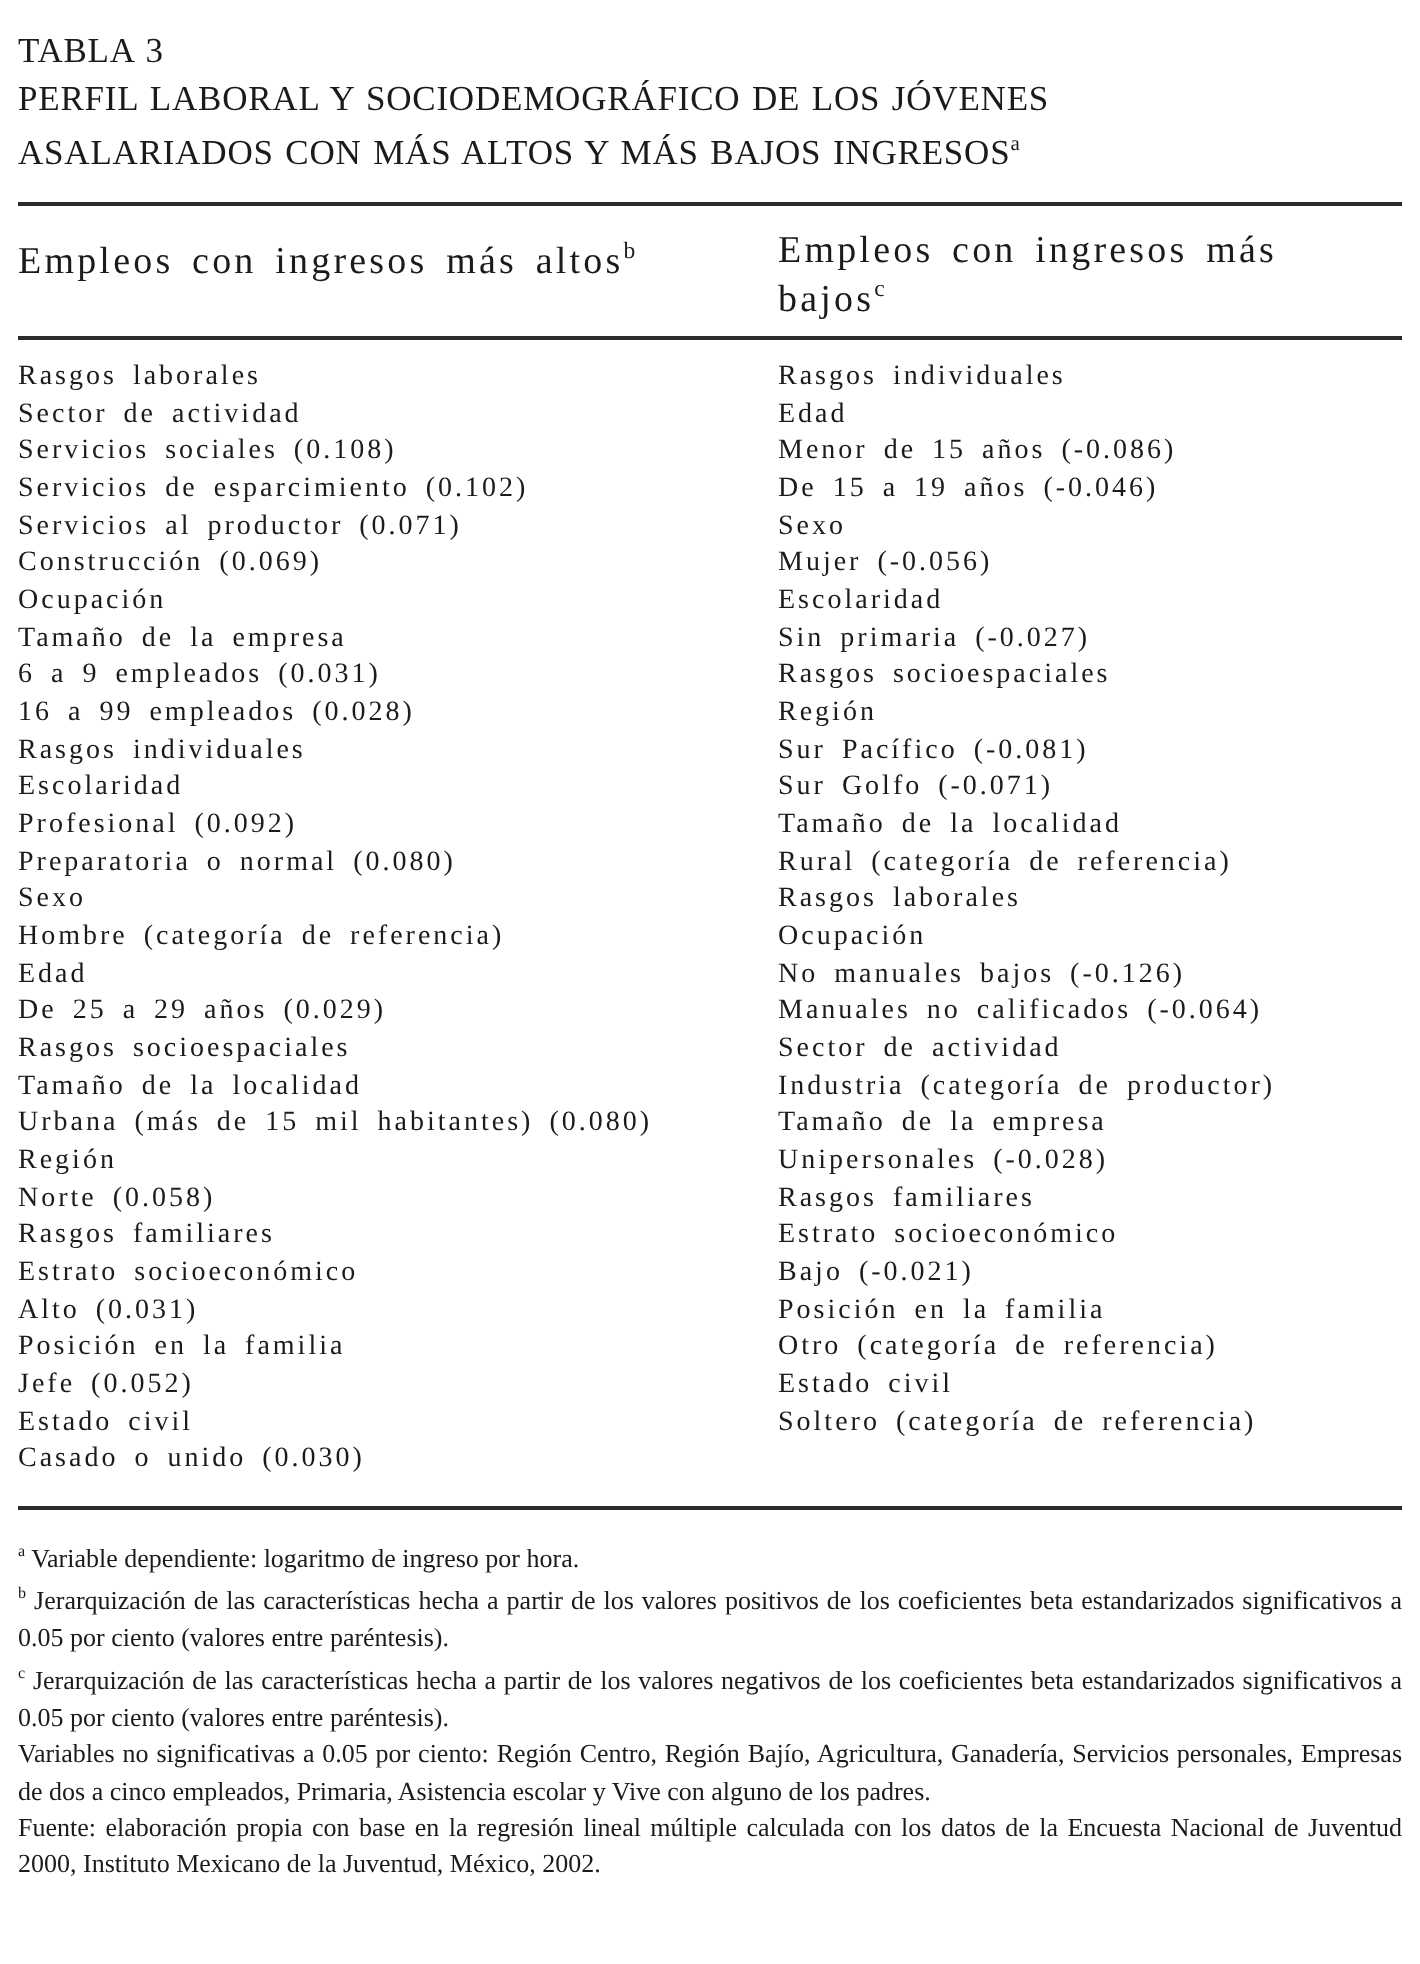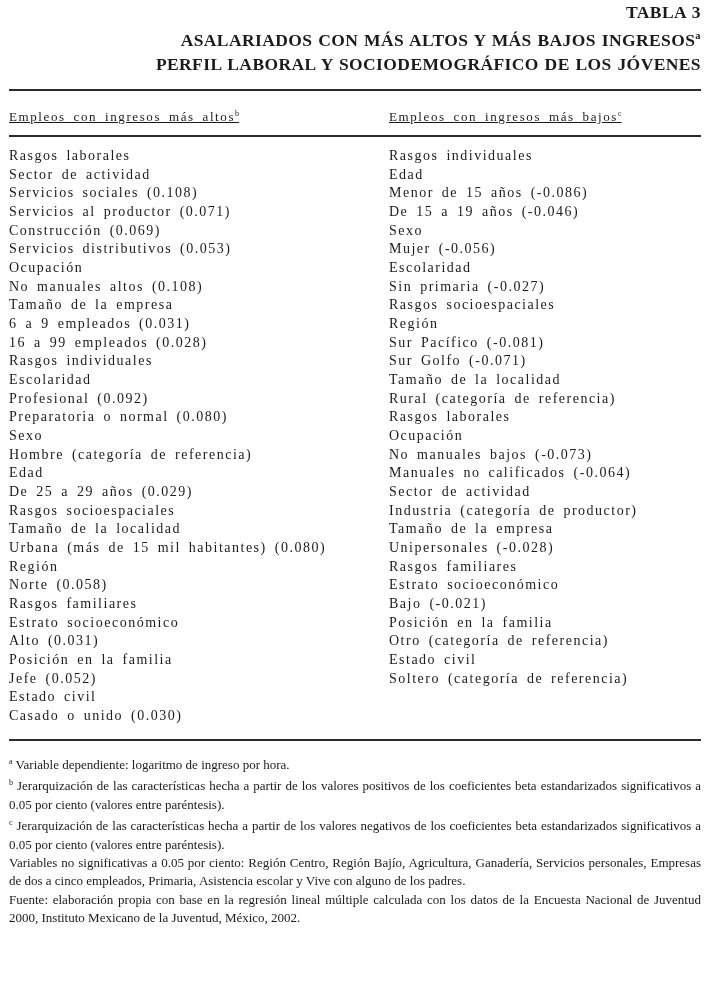"TABLA 3" .title-block { font-weight: bold -> none; padding-top: none -> 13px; text-align: right -> left }
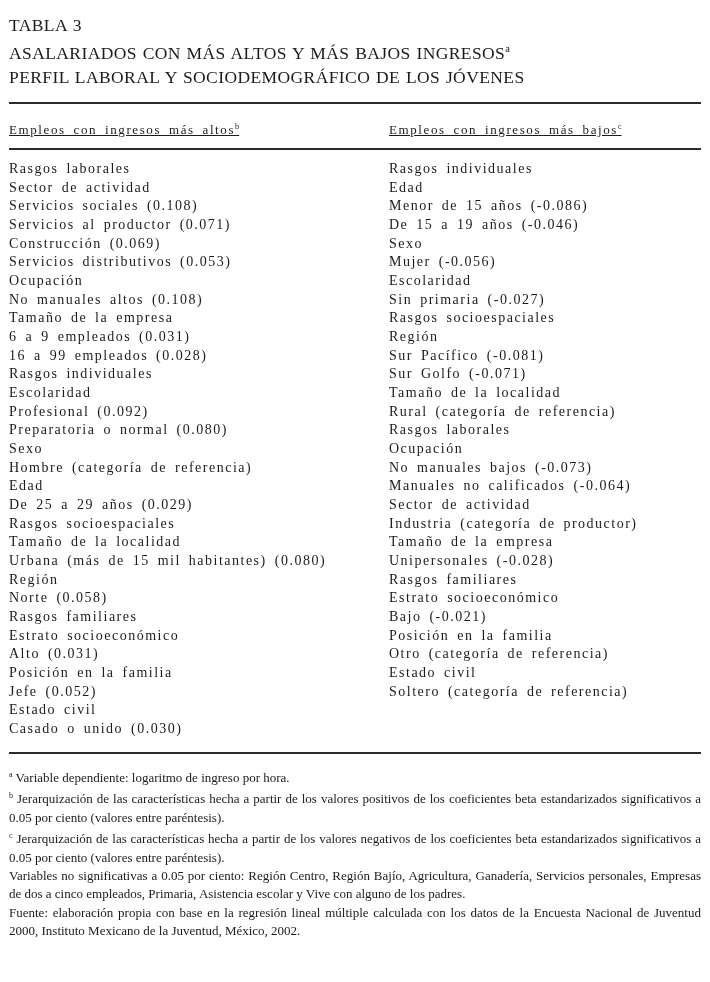"ASALARIADOS CON MÁS ALTOS Y" div { order: before "PERFIL LABORAL Y SOCIODEMOGRÁFICO DE" -> after "PERFIL LABORAL Y SOCIODEMOGRÁFICO DE" }
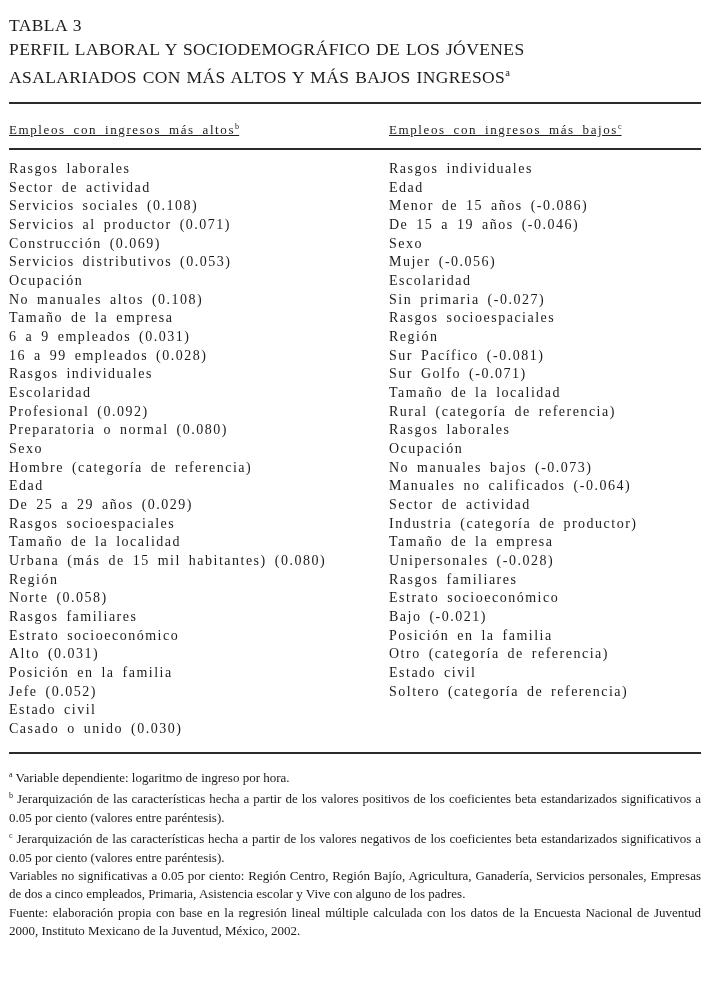"Empleos con ingresos más altosb" .thead { font-size: 13px -> 19px; text-decoration: underline -> none }
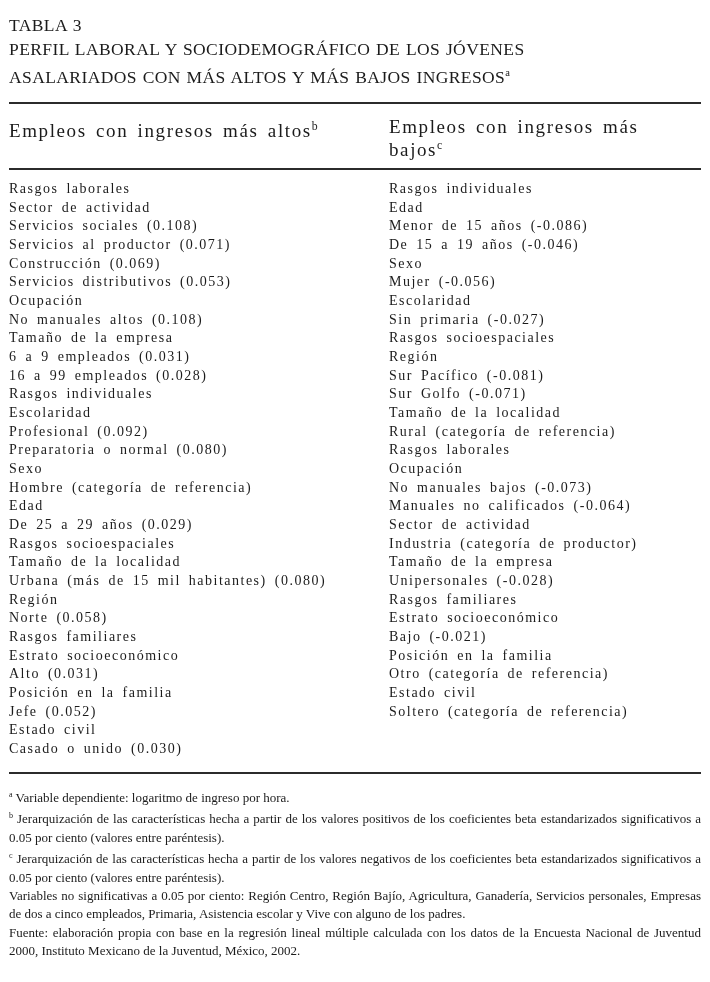"Servicios de esparcimiento (0.102)" div.row { html: none -> <div>Servicios de esparcimiento (0.102)</div> }
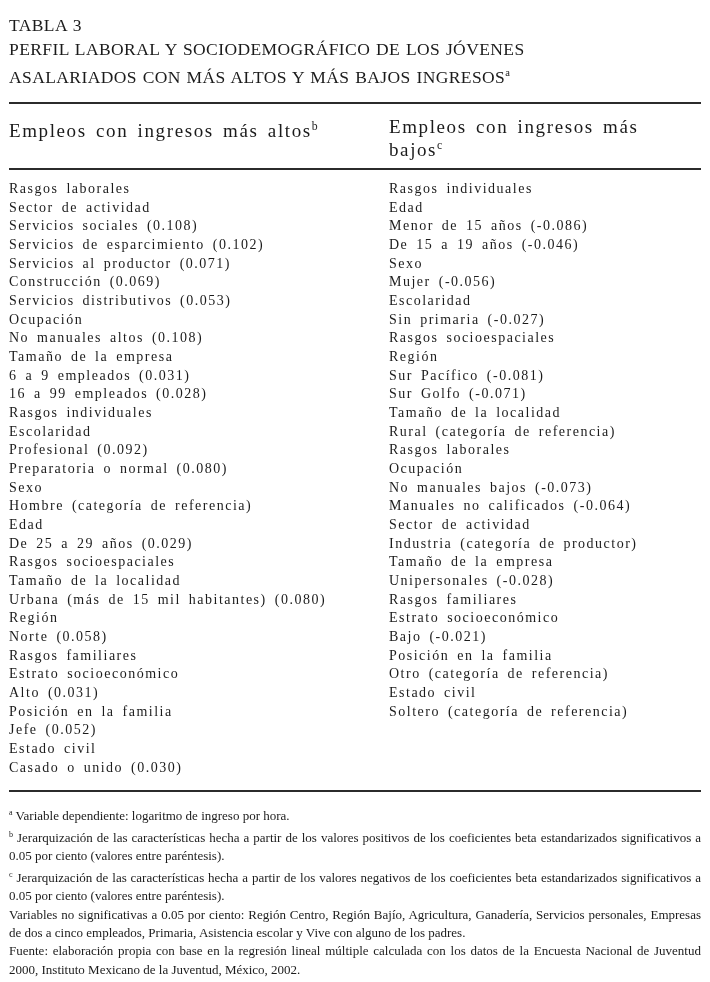"Servicios distributivos (0.053)" div.row { html: <div>Servicios distributivos (0.053)</div> -> none }
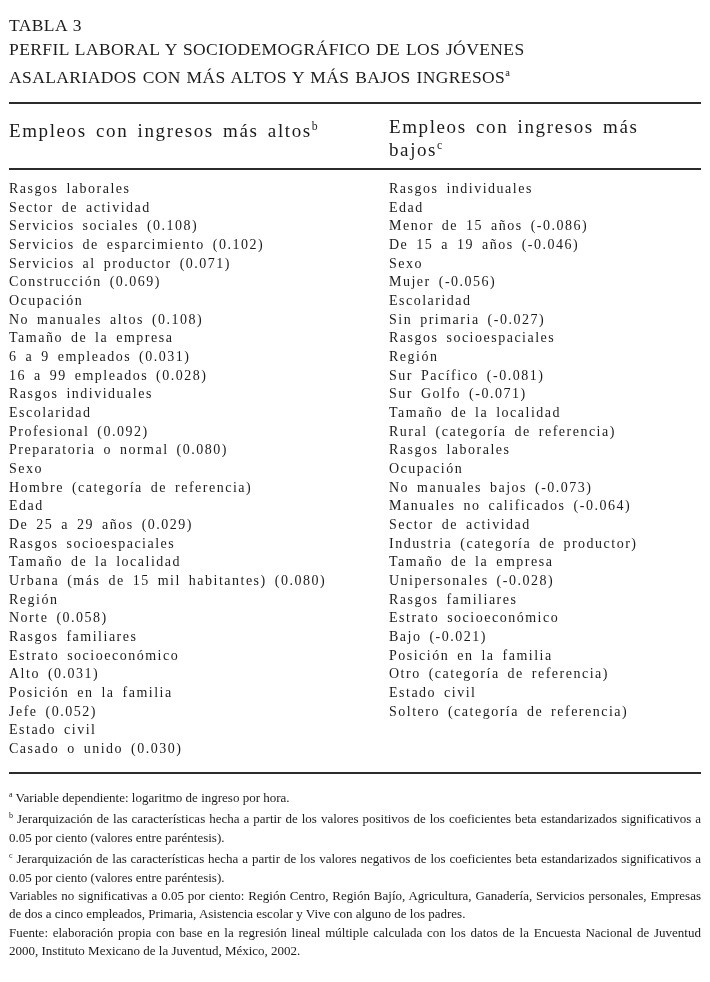"No manuales altos (0.108)" div.row { html: <div>No manuales altos (0.108)</div> -> none }
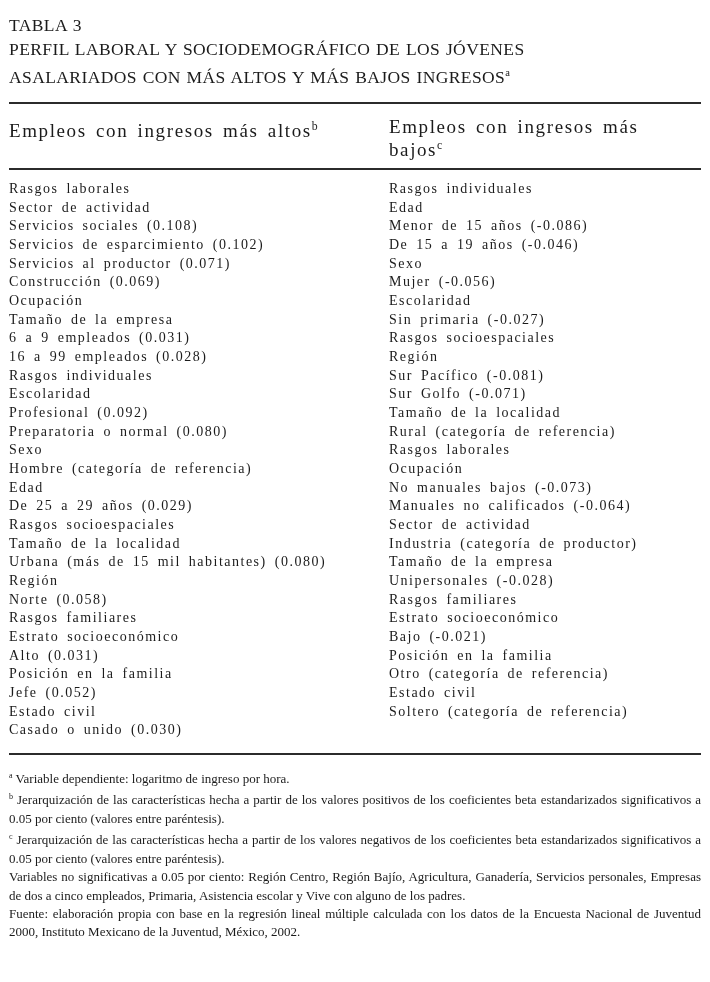"No manuales bajos (-0.073)" div.row { text: -0.073 -> -0.126 }
